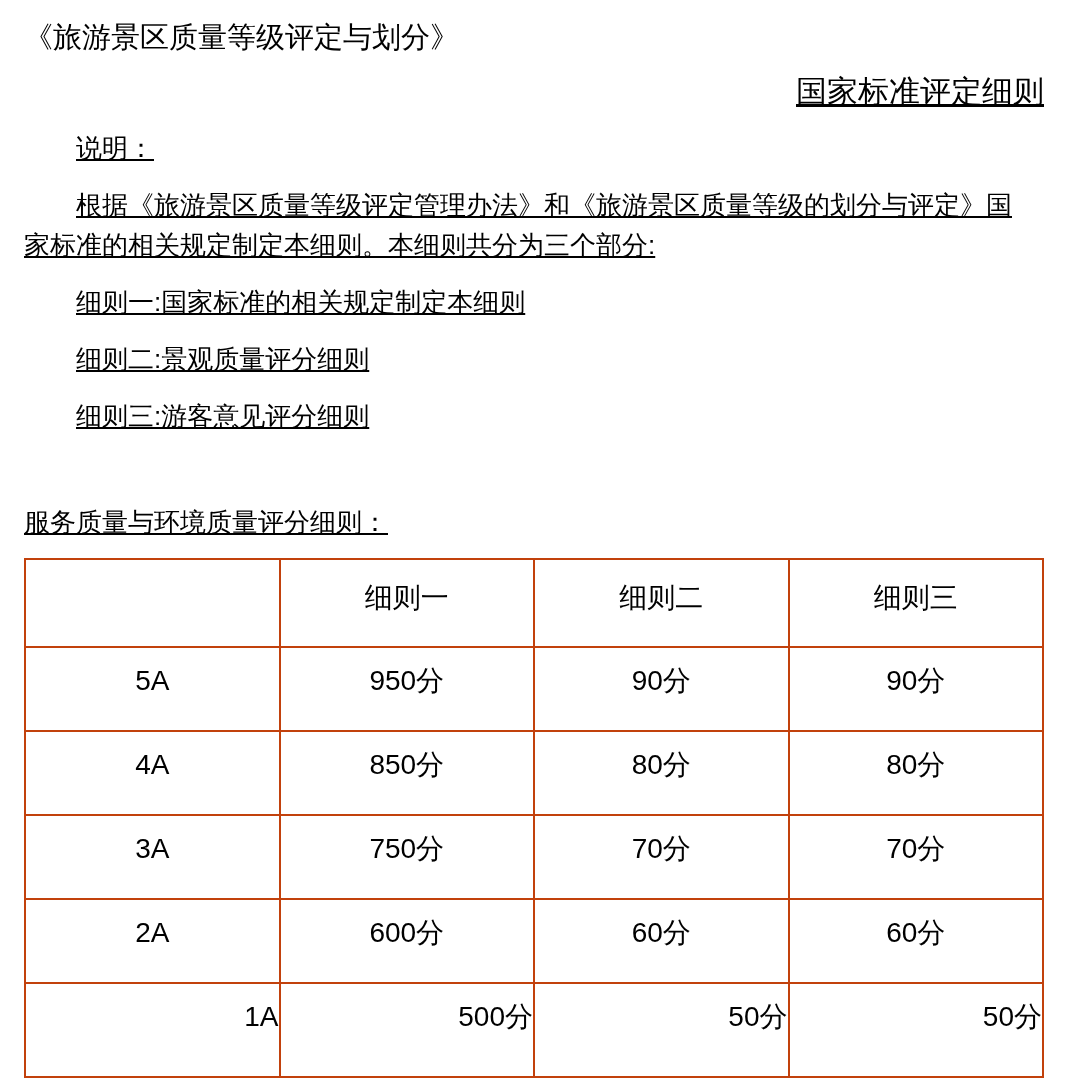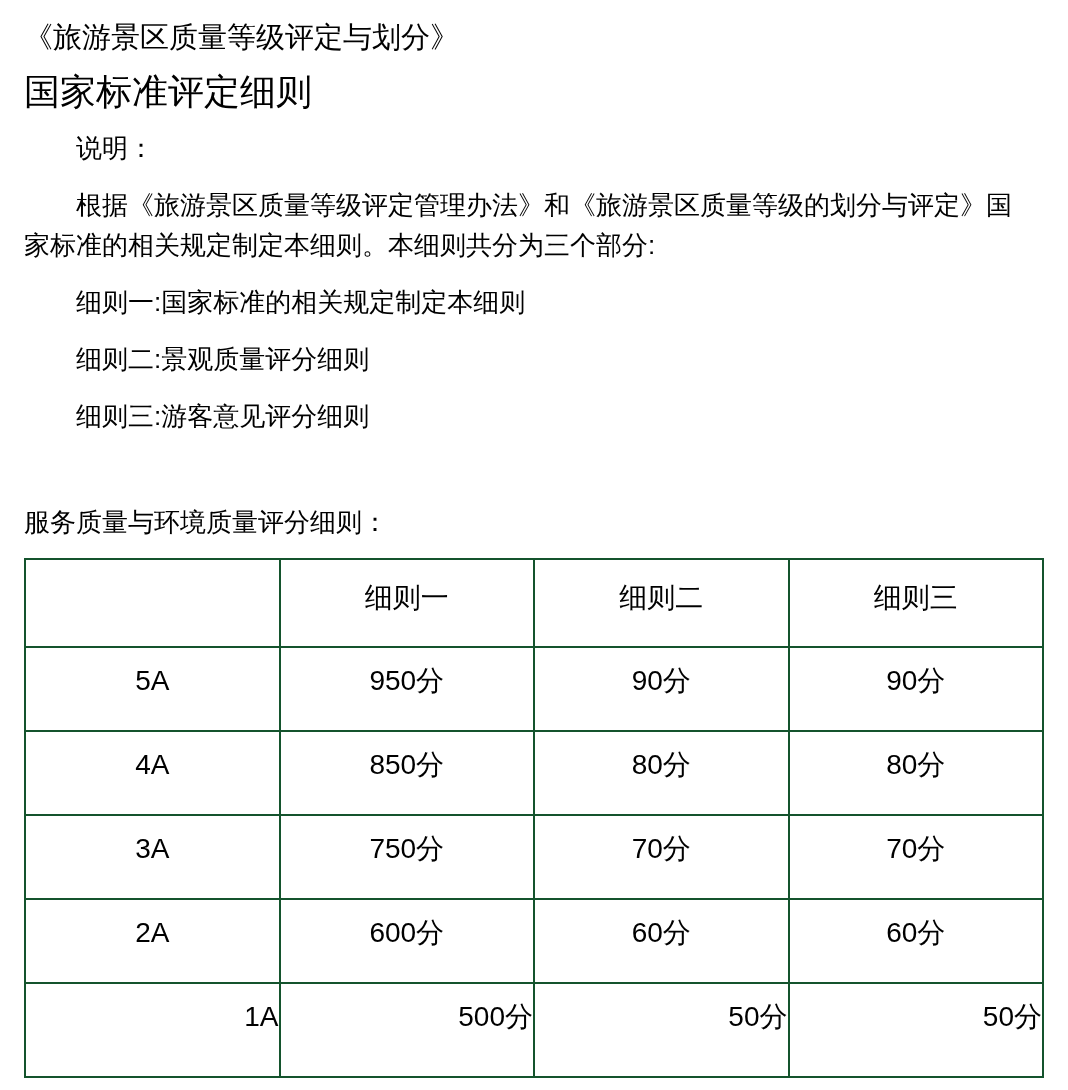"国家标准评定细则" .doc-subtitle { font-size: 36px -> 31px; text-align: left -> right; text-decoration: none -> underline }
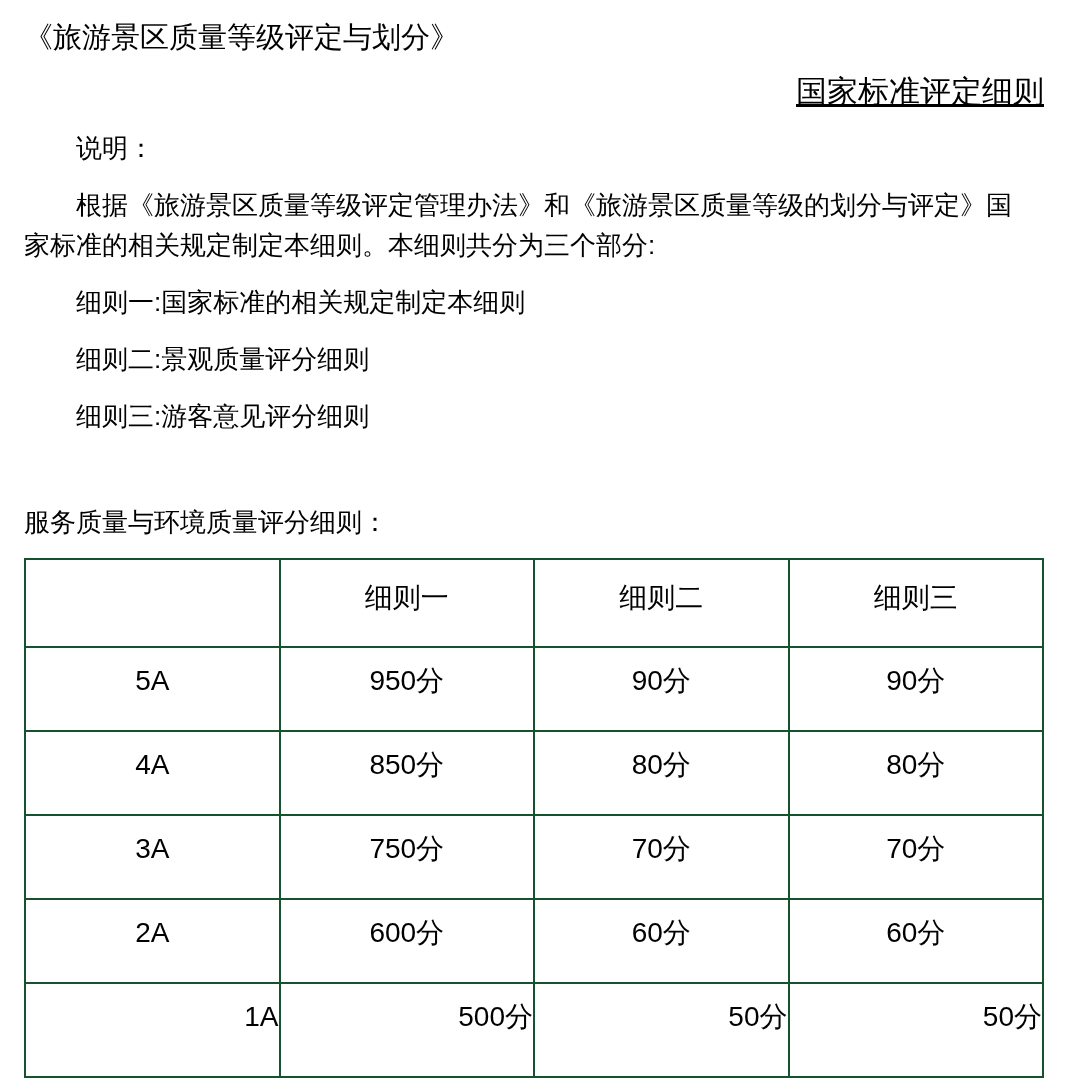"说明：" p { text-decoration: none -> underline }
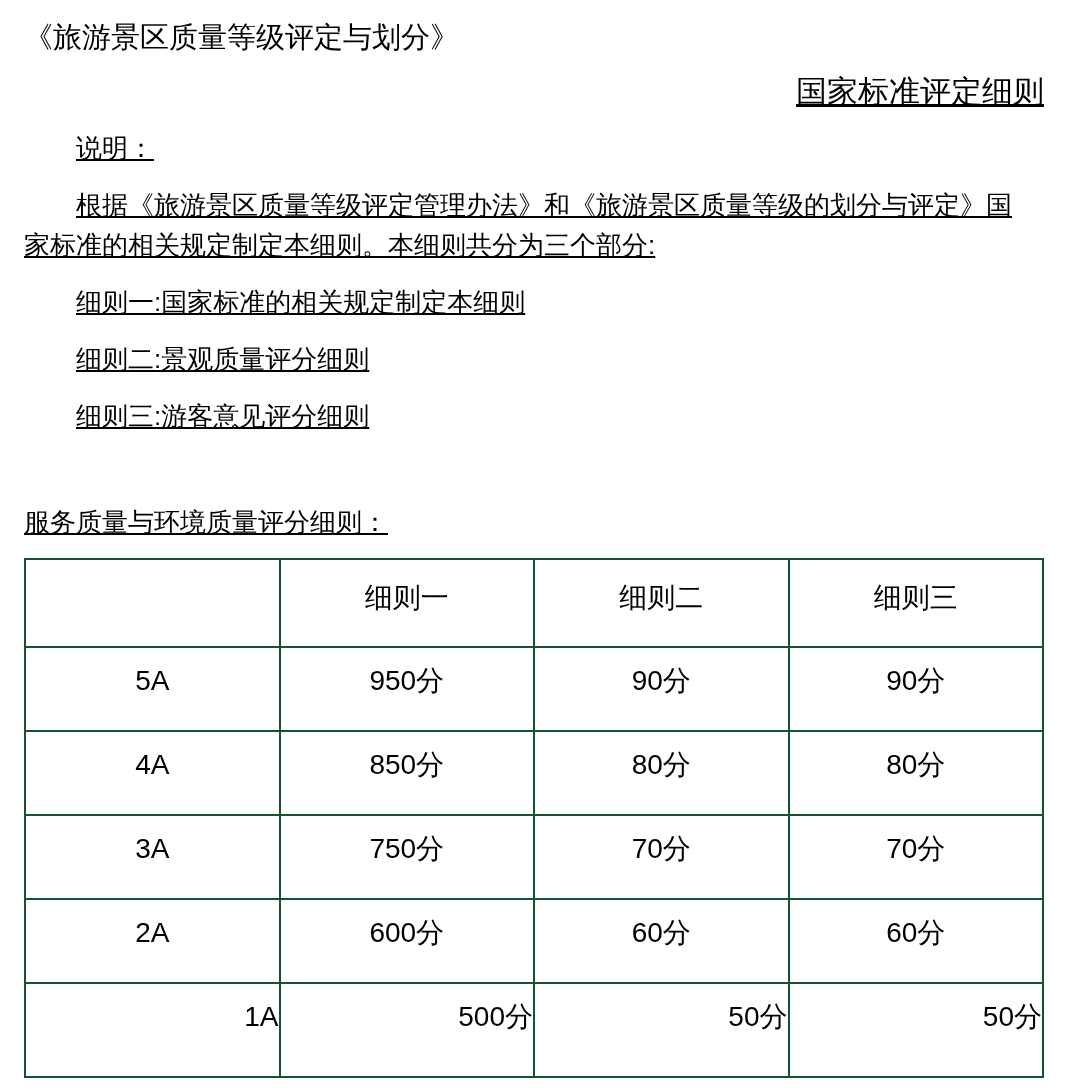"细则一" table.grade-table td { border: 2px solid #14532d -> 2px solid #c2410c }
